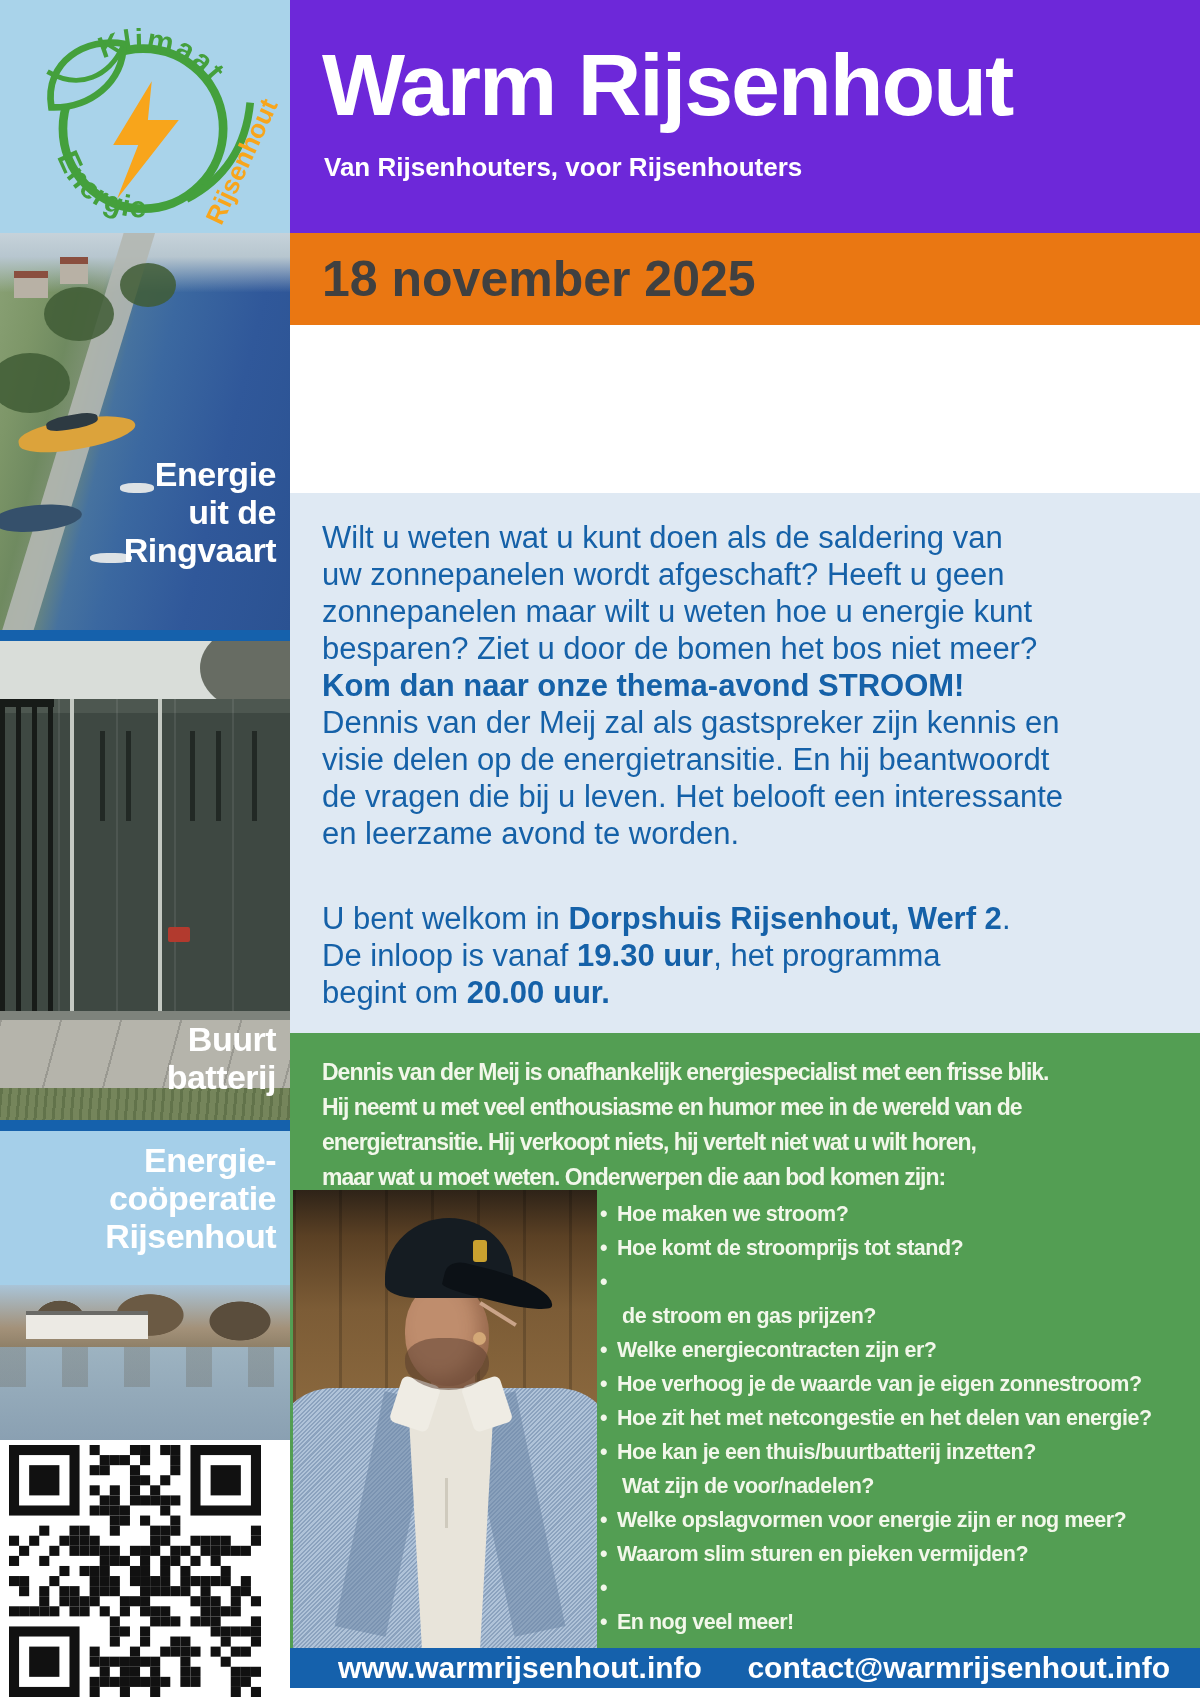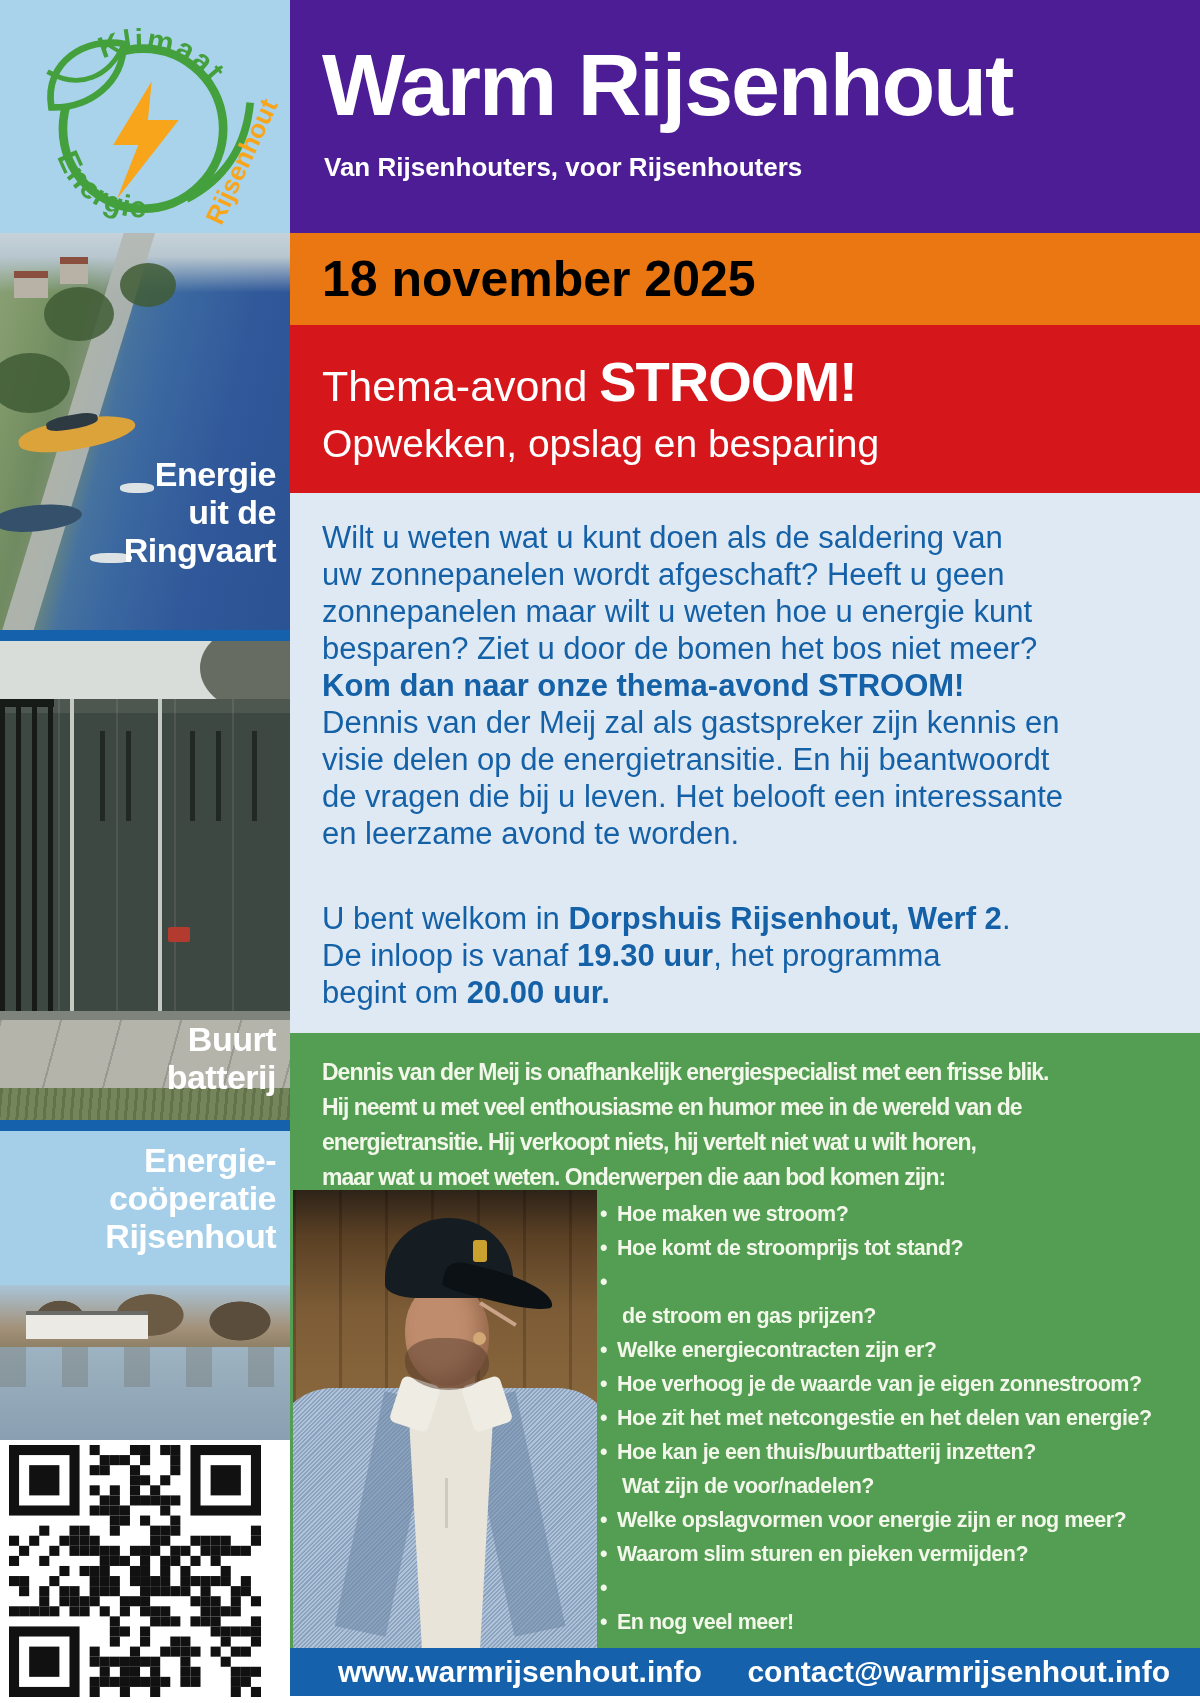"Warm Rijsenhout" .header-panel { background: #4c1d95 -> #6d28d9 }
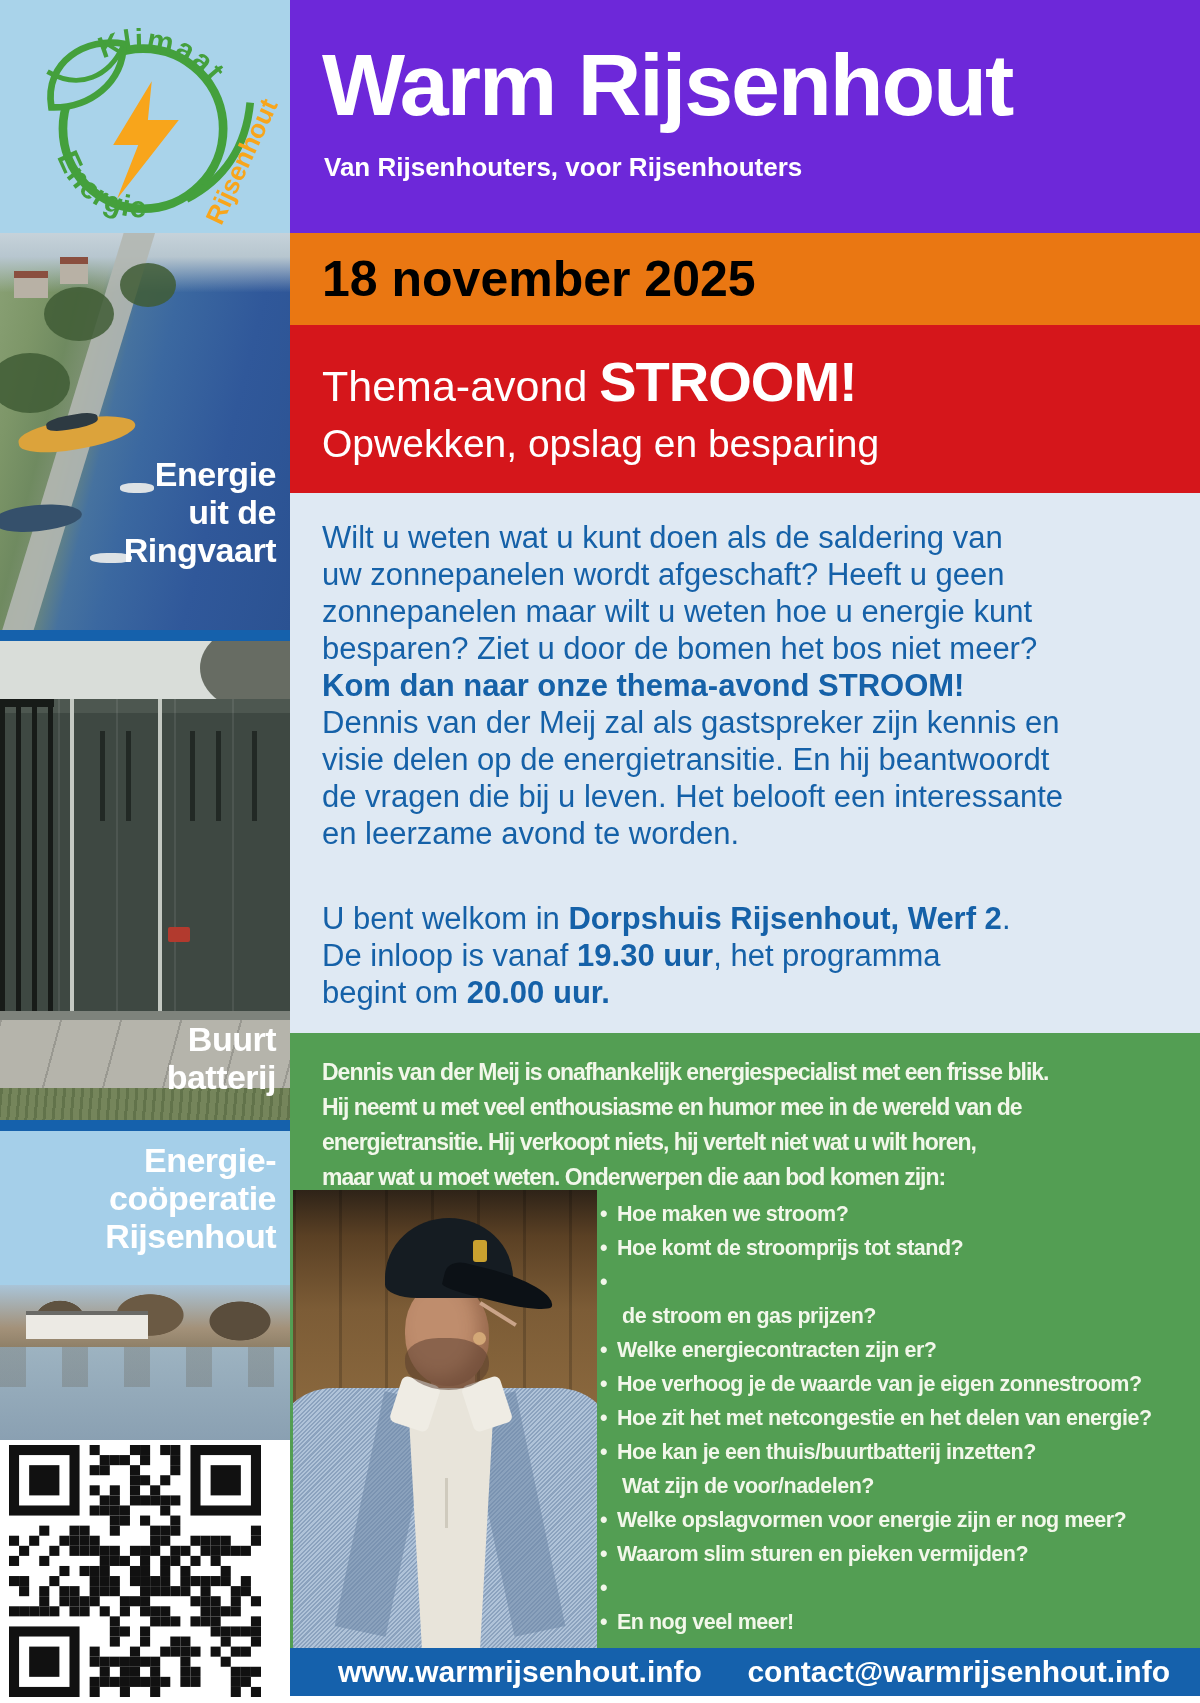"18 november 2025" .date-banner { color: #000000 -> #404040 }
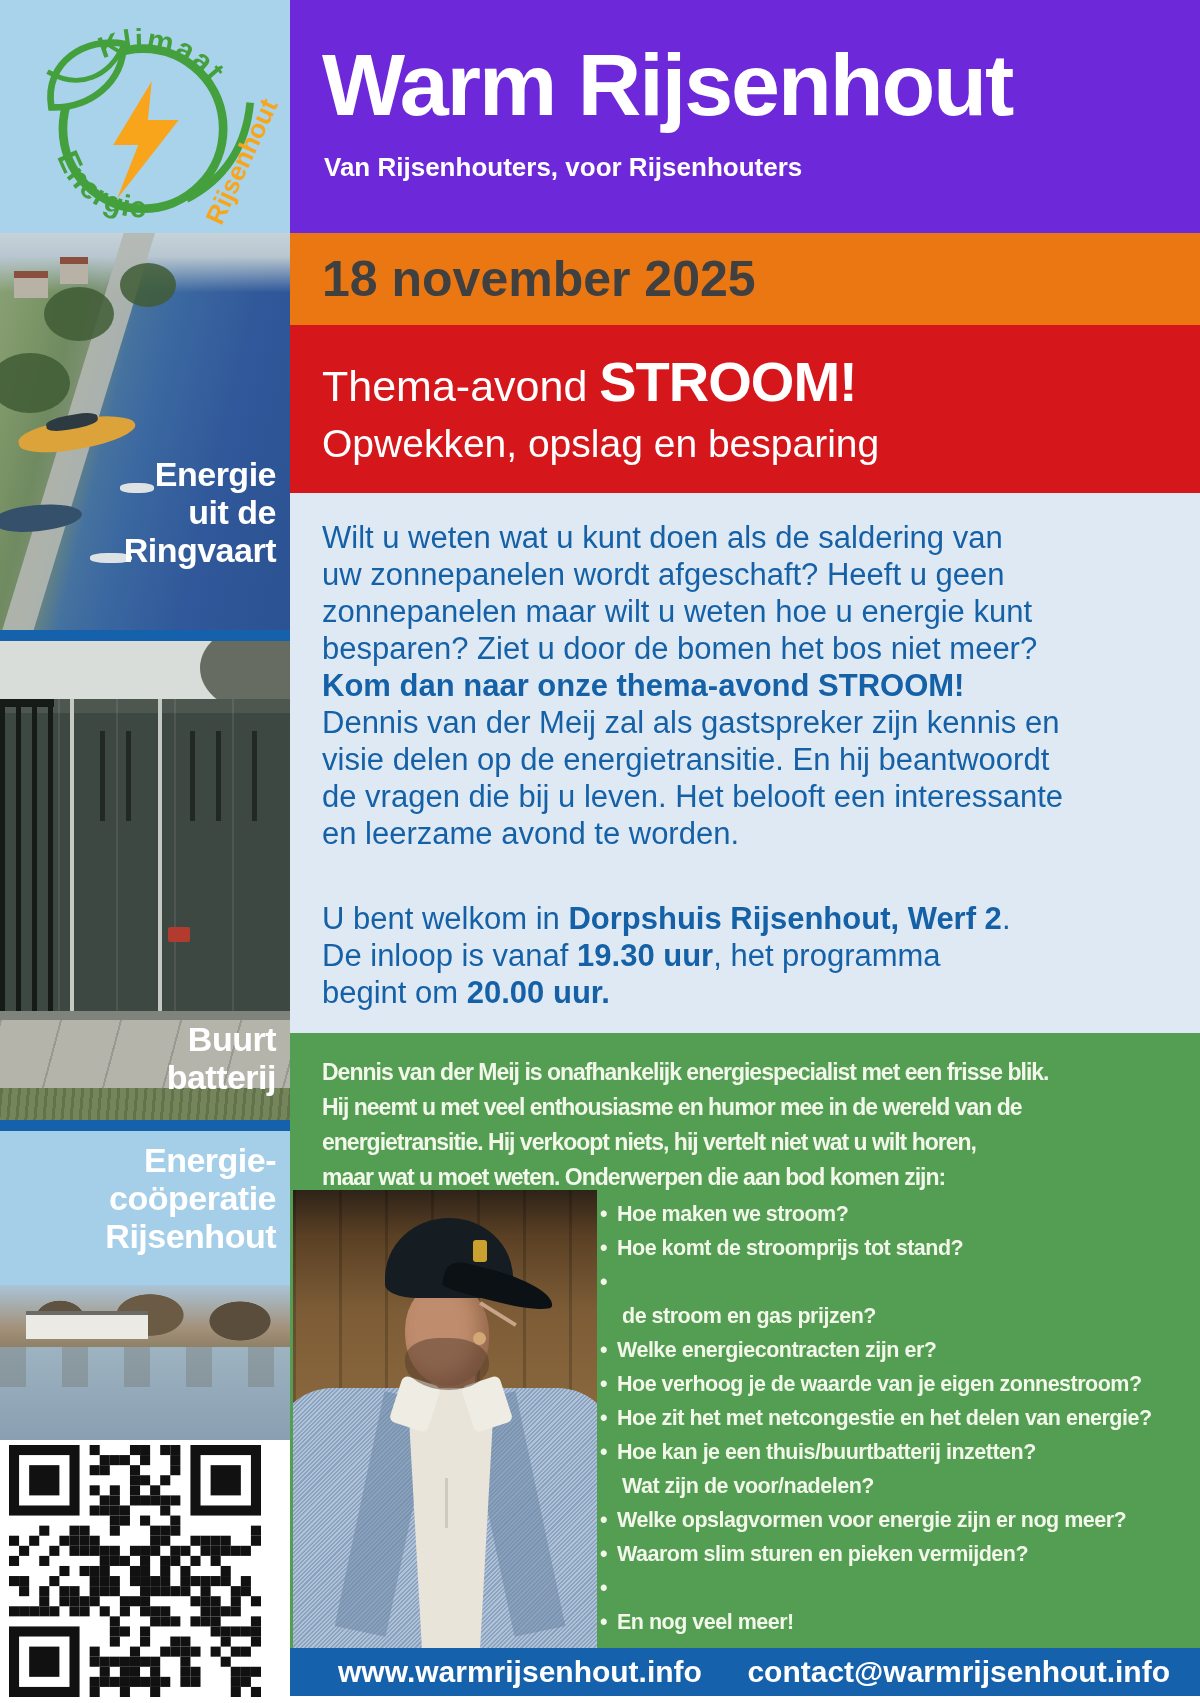"Thema-avond STROOM!" div.abs { html: <div> <div><span>Thema-avond </span><span>STROOM!</span></div> <div>Opwekken, opslag en besparing</div> </div> -> none }
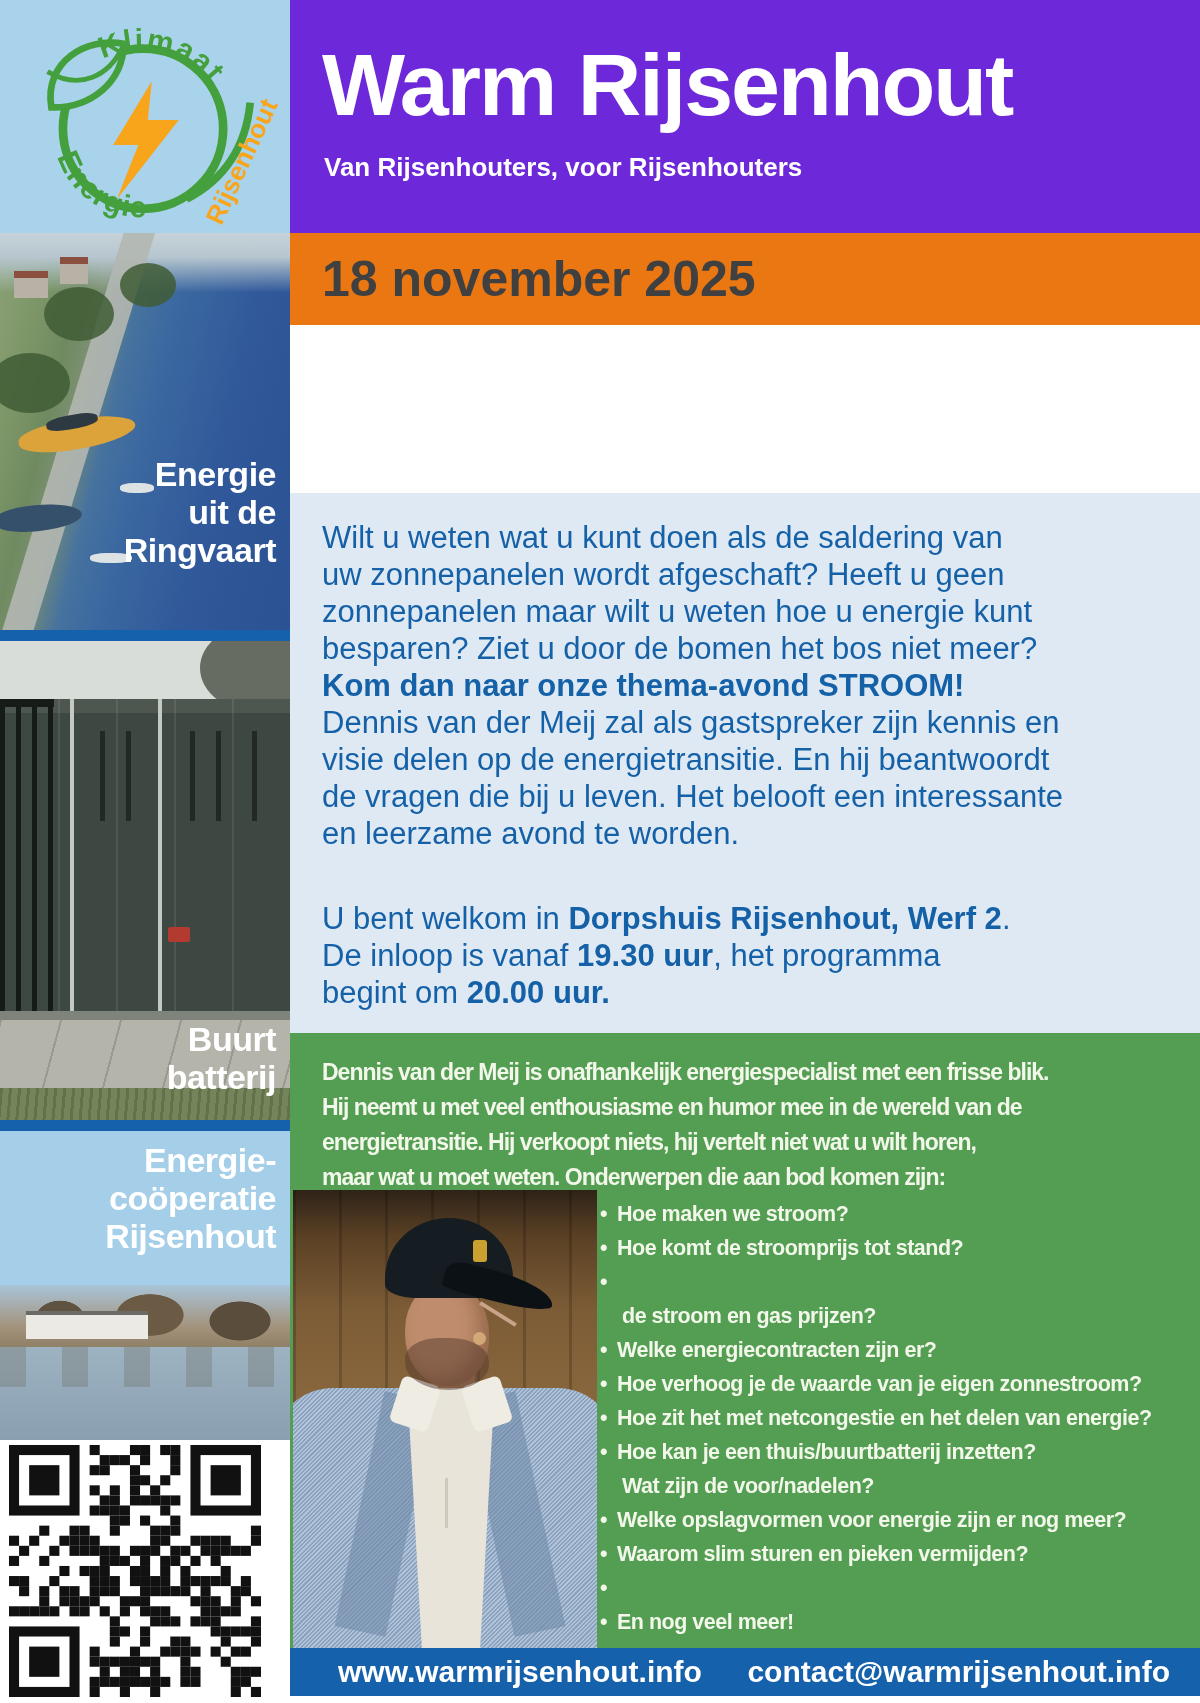"www.warmrijsenhout.info" .footer-panel { height: 48px -> 40px }
